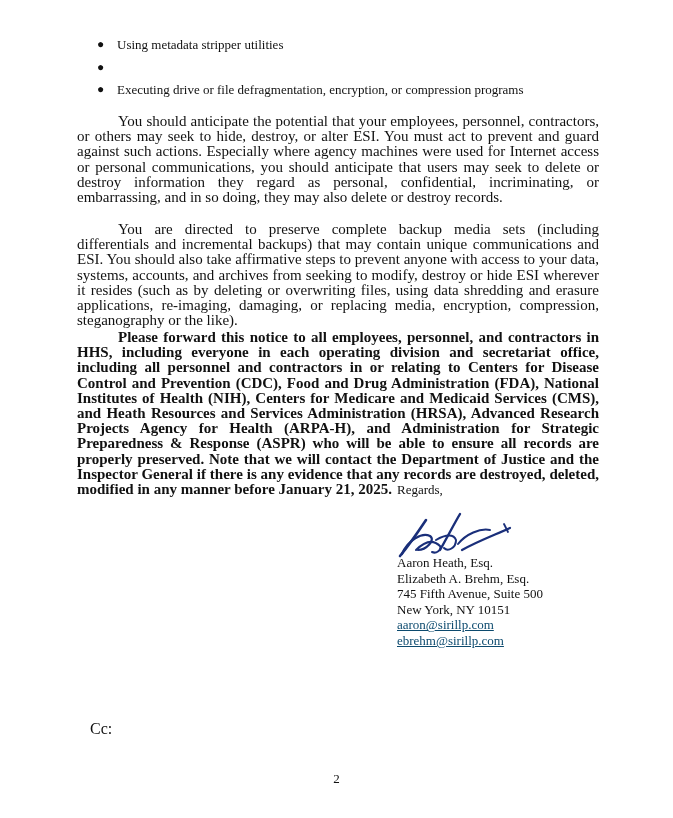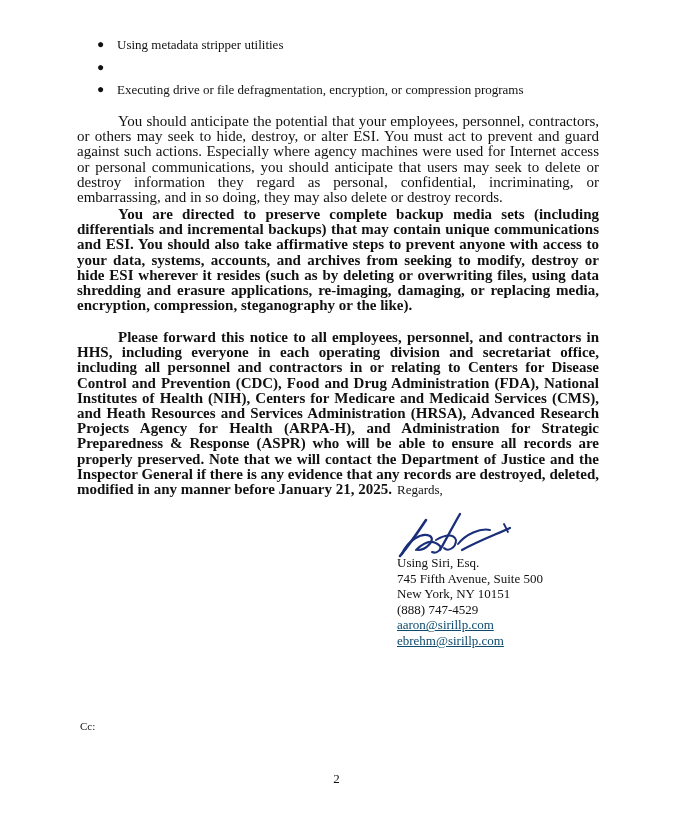"You are directed to preserve" #p2 { font-weight: bold -> none; top: 207px -> 222px }
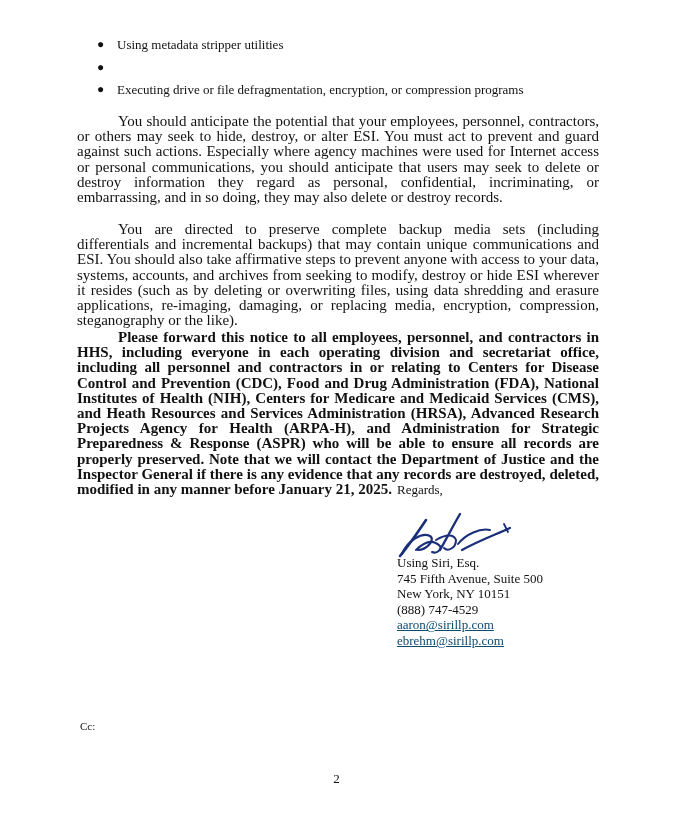"Using Siri, Esq." div { text: Using Siri -> Aaron Heath }
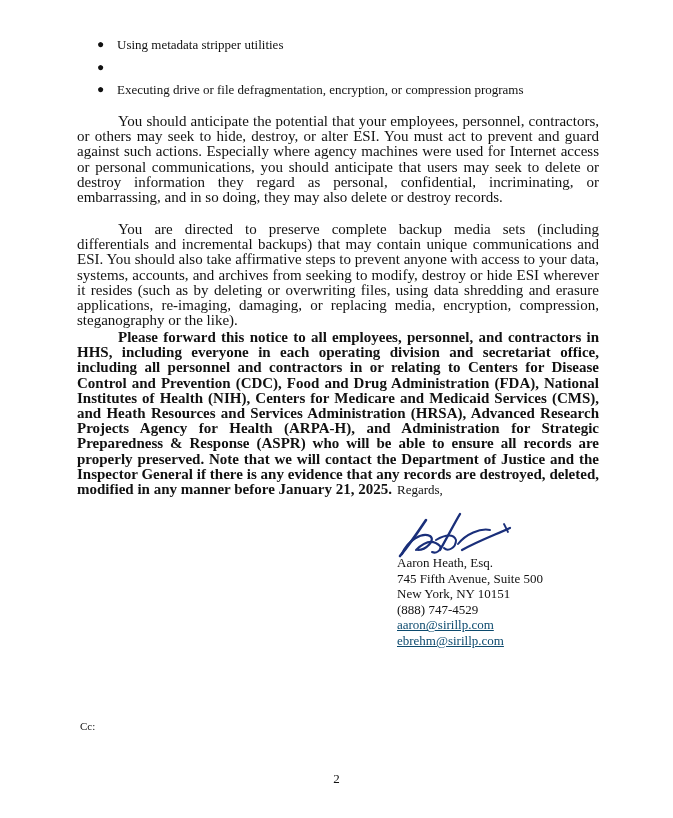"Elizabeth A. Brehm, Esq." div { html: none -> <div>Elizabeth A. Brehm, Esq.</div> }
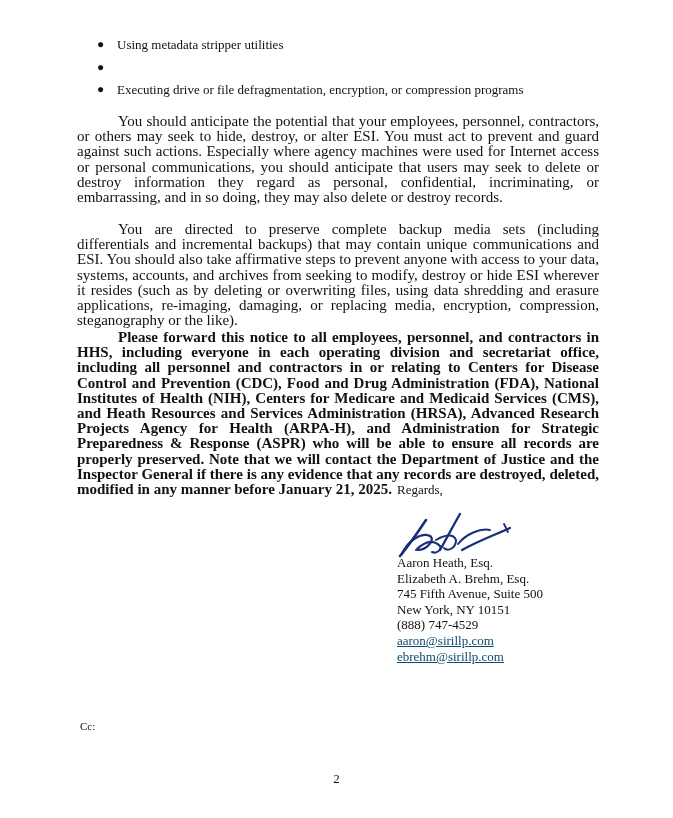"(888) 747-4529" div { html: <div>(888) 747-4529</div> -> none }
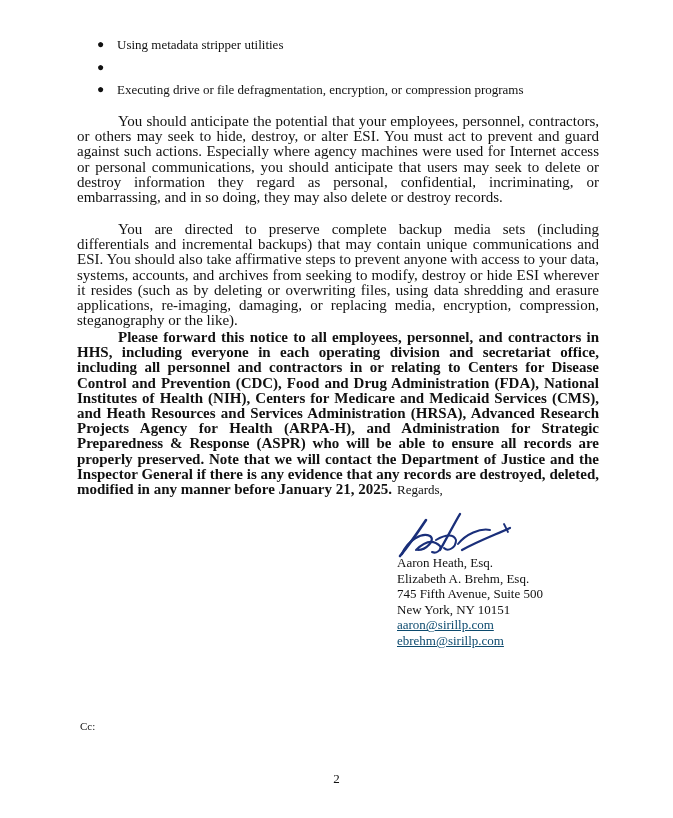"Cc:" #cc { font-size: 11px -> 16px; left: 80px -> 90px }
